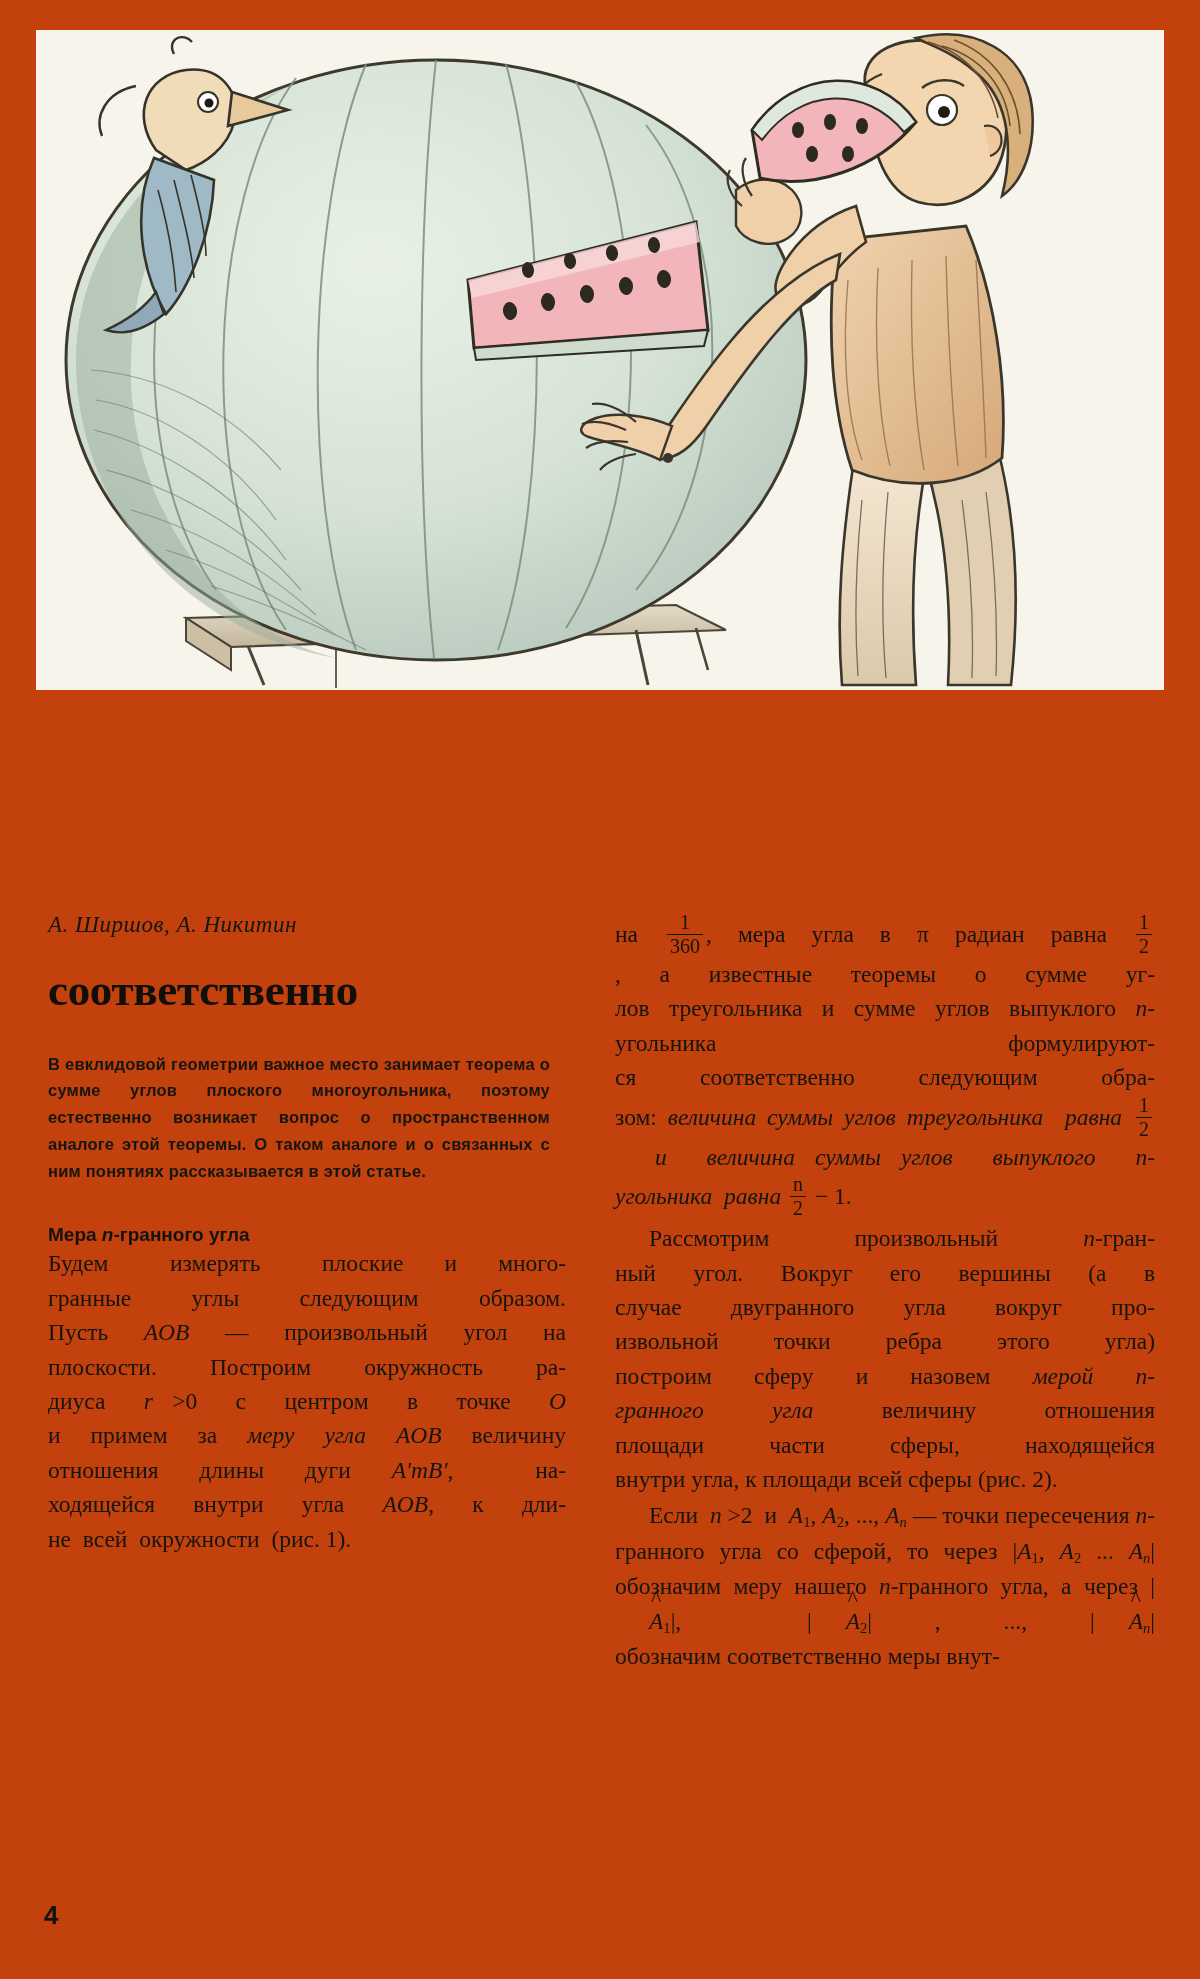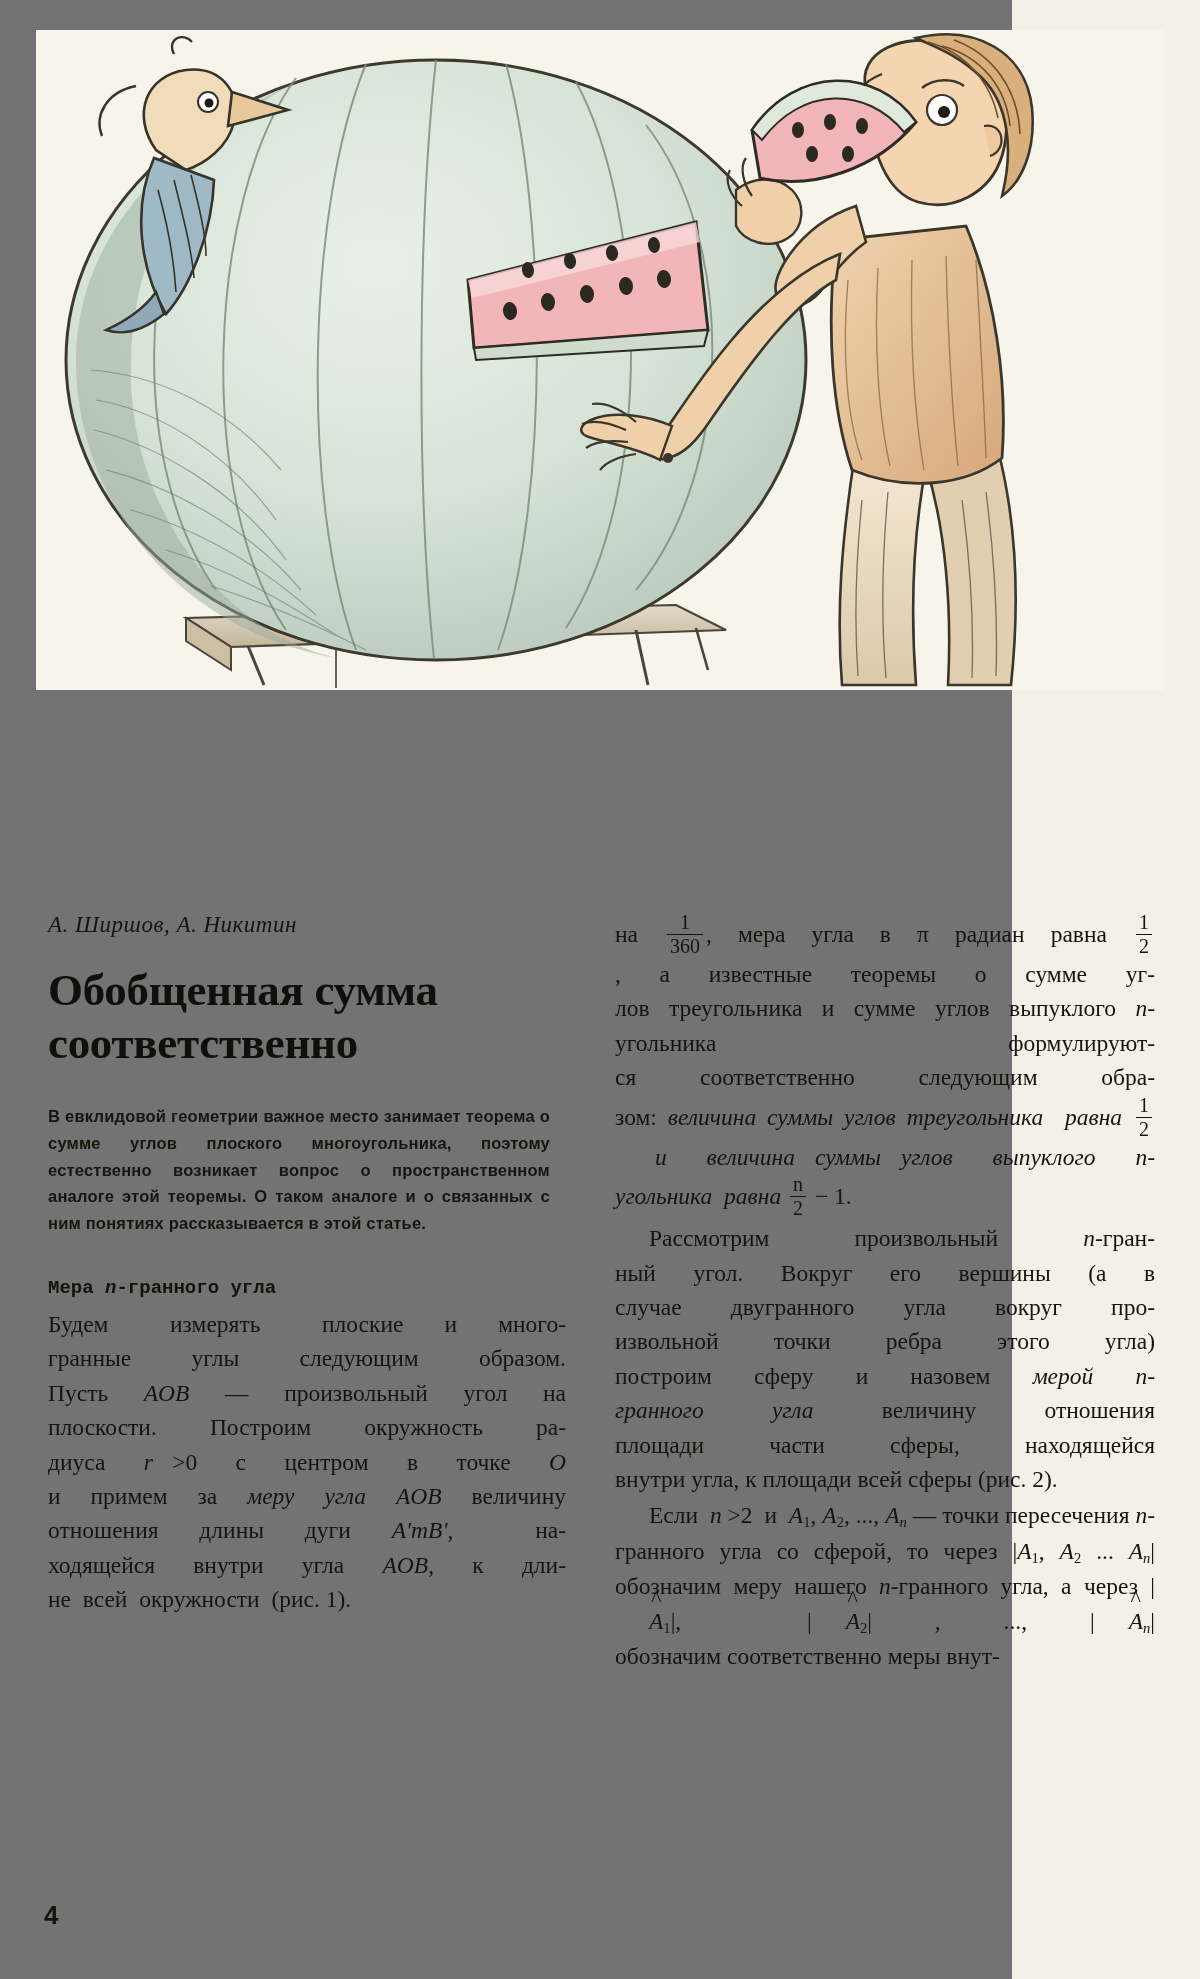"А. Ширшов, А. Никитин" .page { background: #737373 -> #c2410c; width: 1012px -> 1200px }
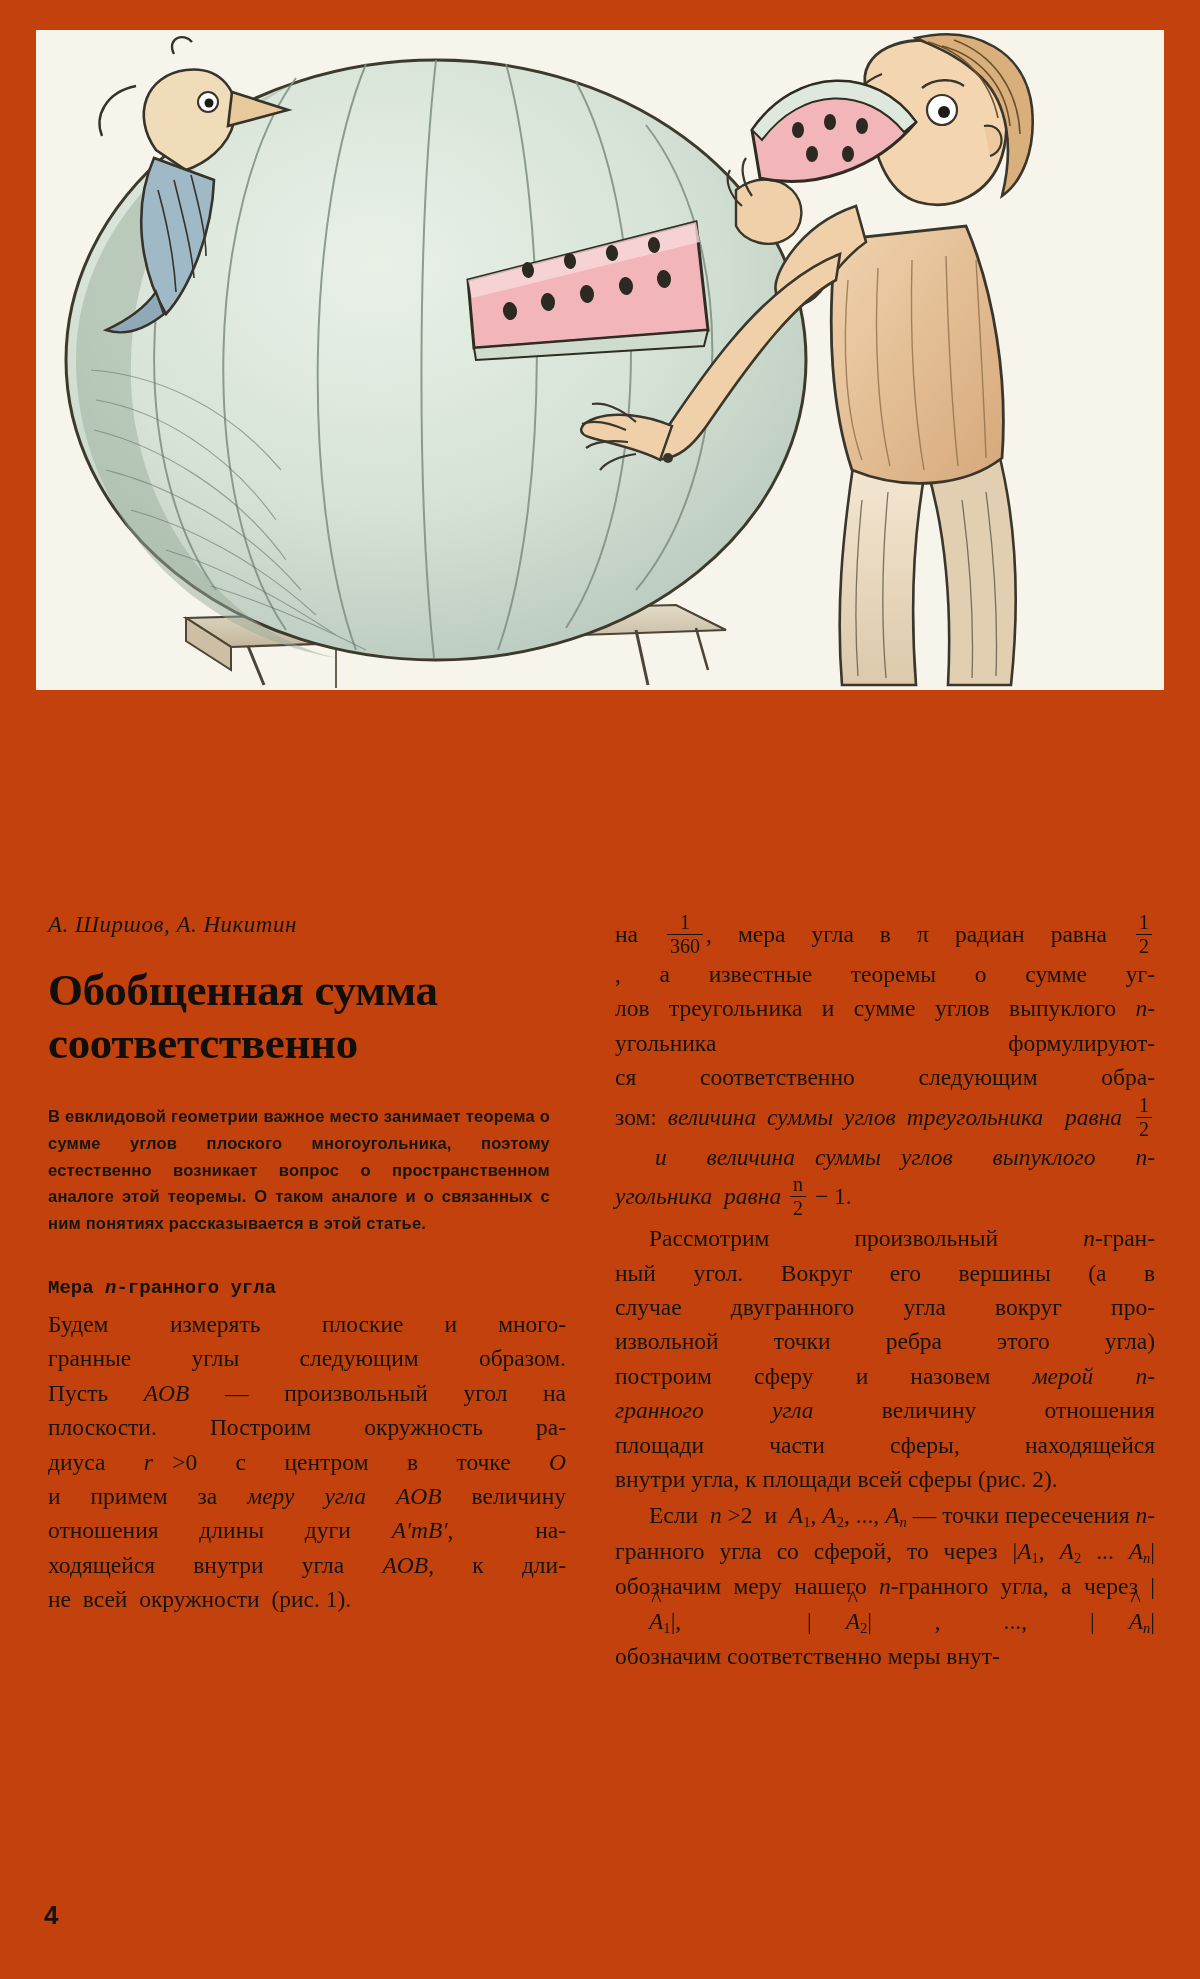"Обобщенная сумма" span.line1 { html: <span>Обобщенная сумма</span> -> none }
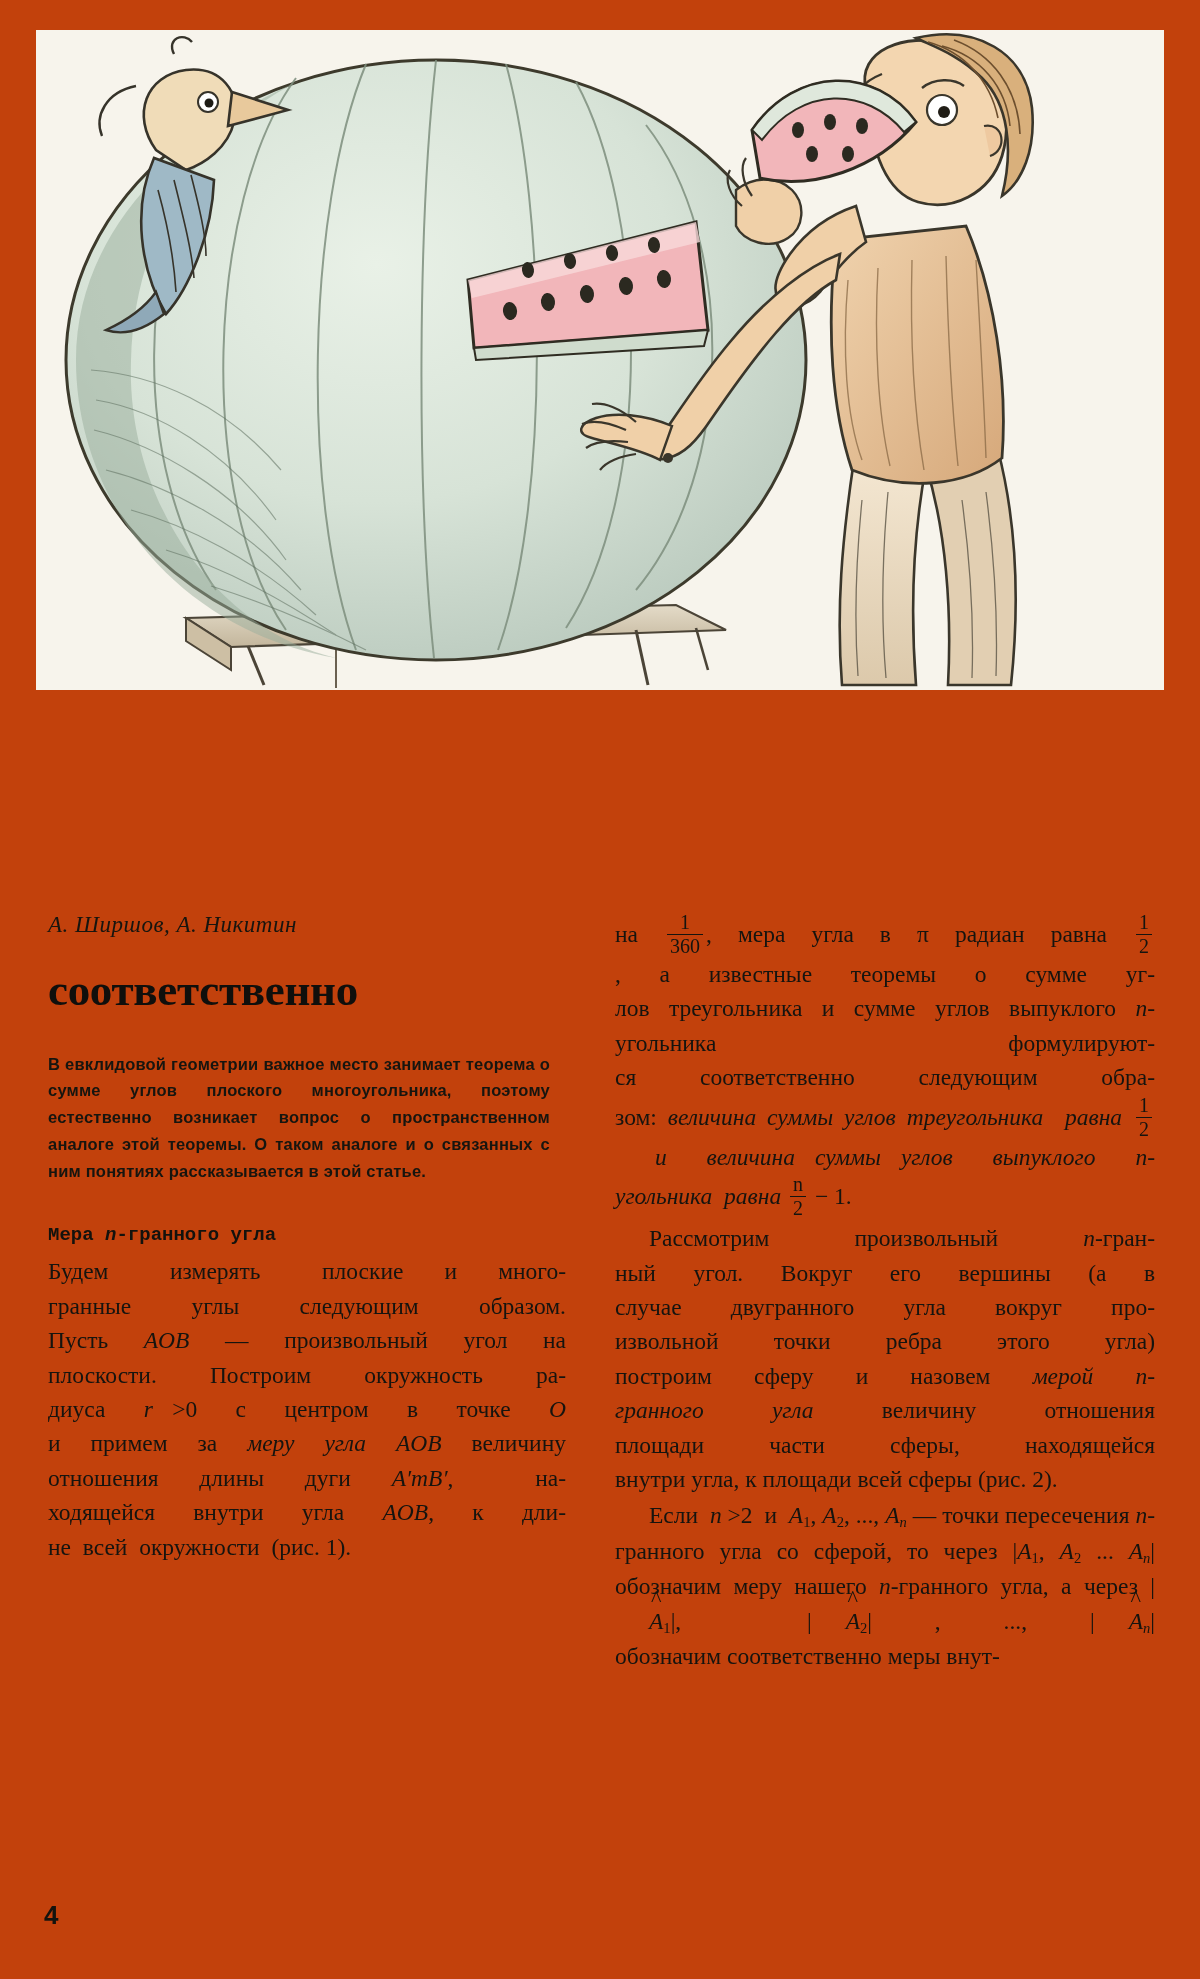"Мера n-гранного угла" .subhead { font-family: Liberation Mono, monospace -> Liberation Sans, sans-serif; margin: 0 0 8px 0 -> 0 0 0 0 }
